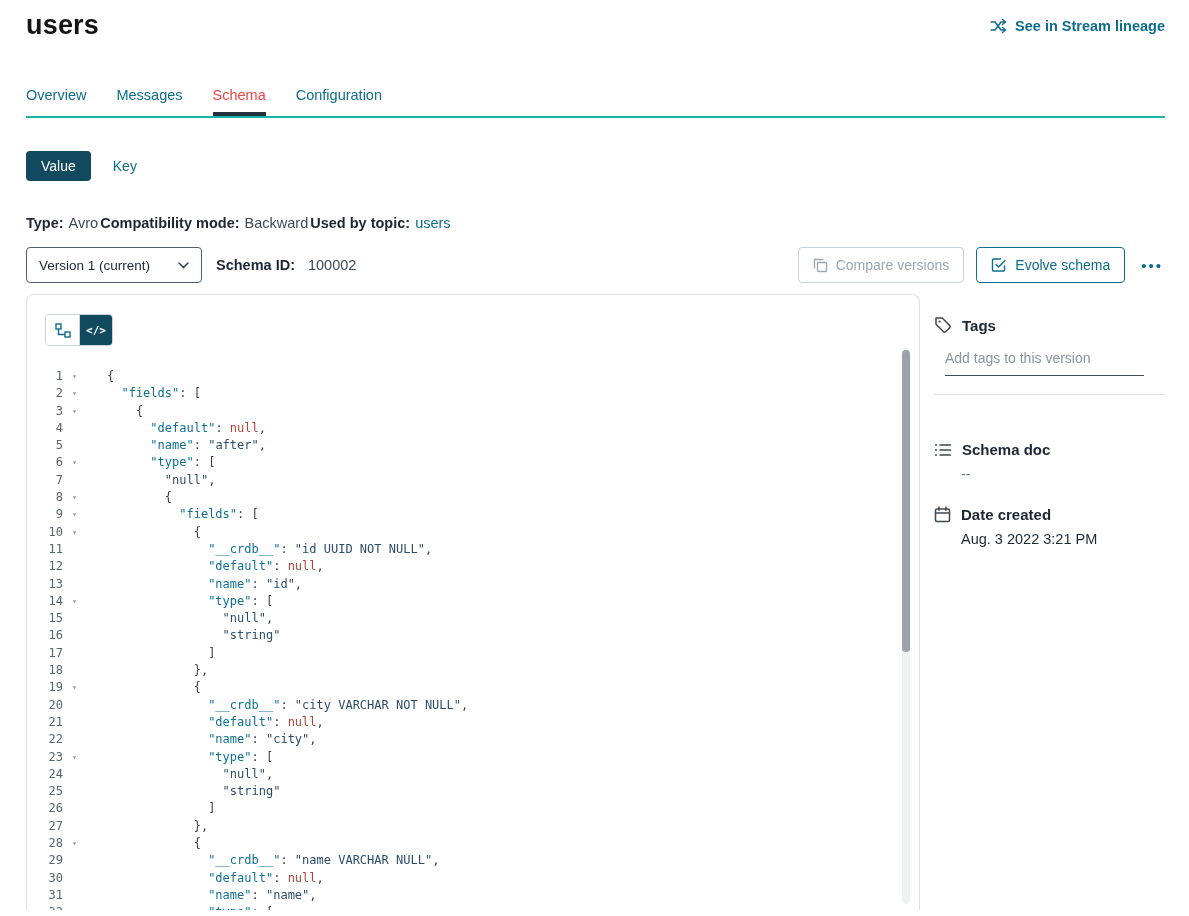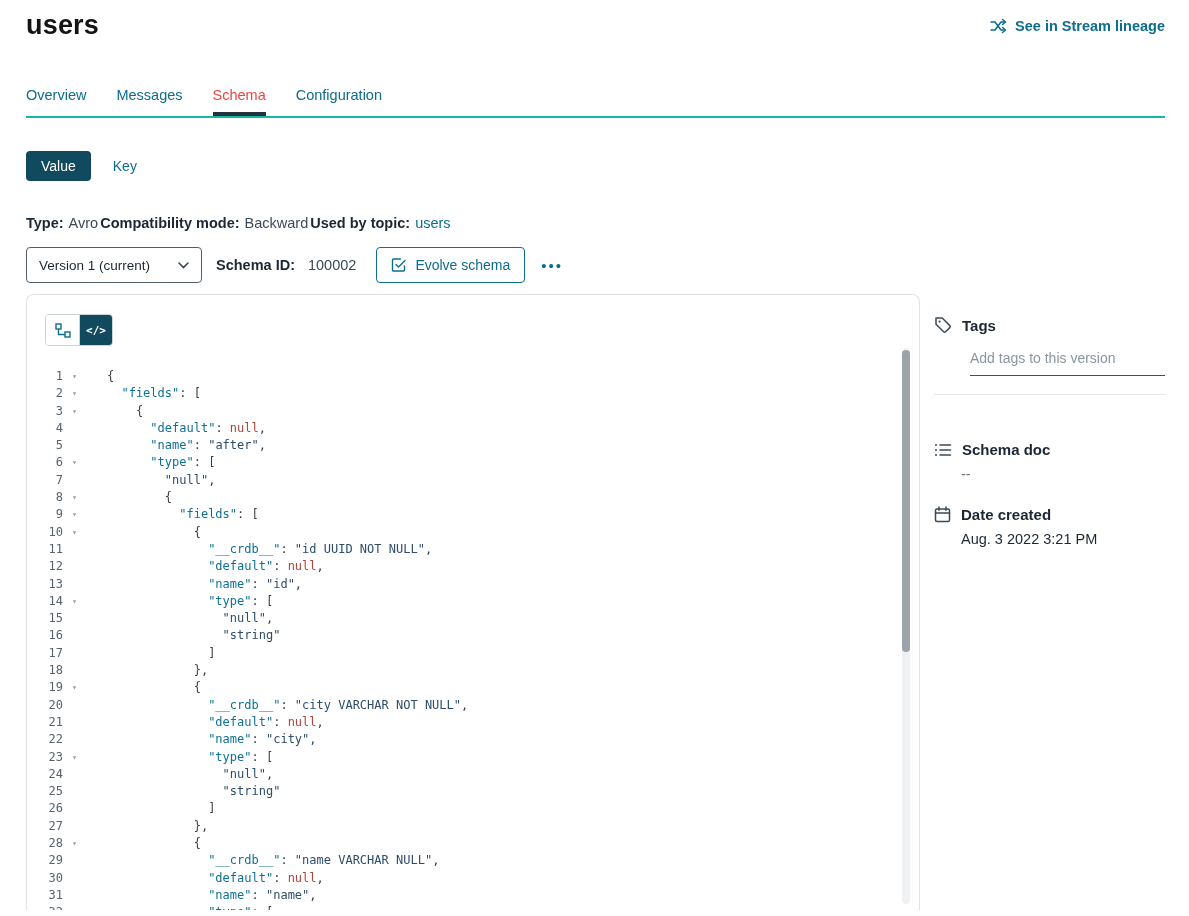"Compare versions" button.btn { html: none -> <button> <svg> <rect></rect> <path></path> </svg> <span>Compare versions</span> </button> }
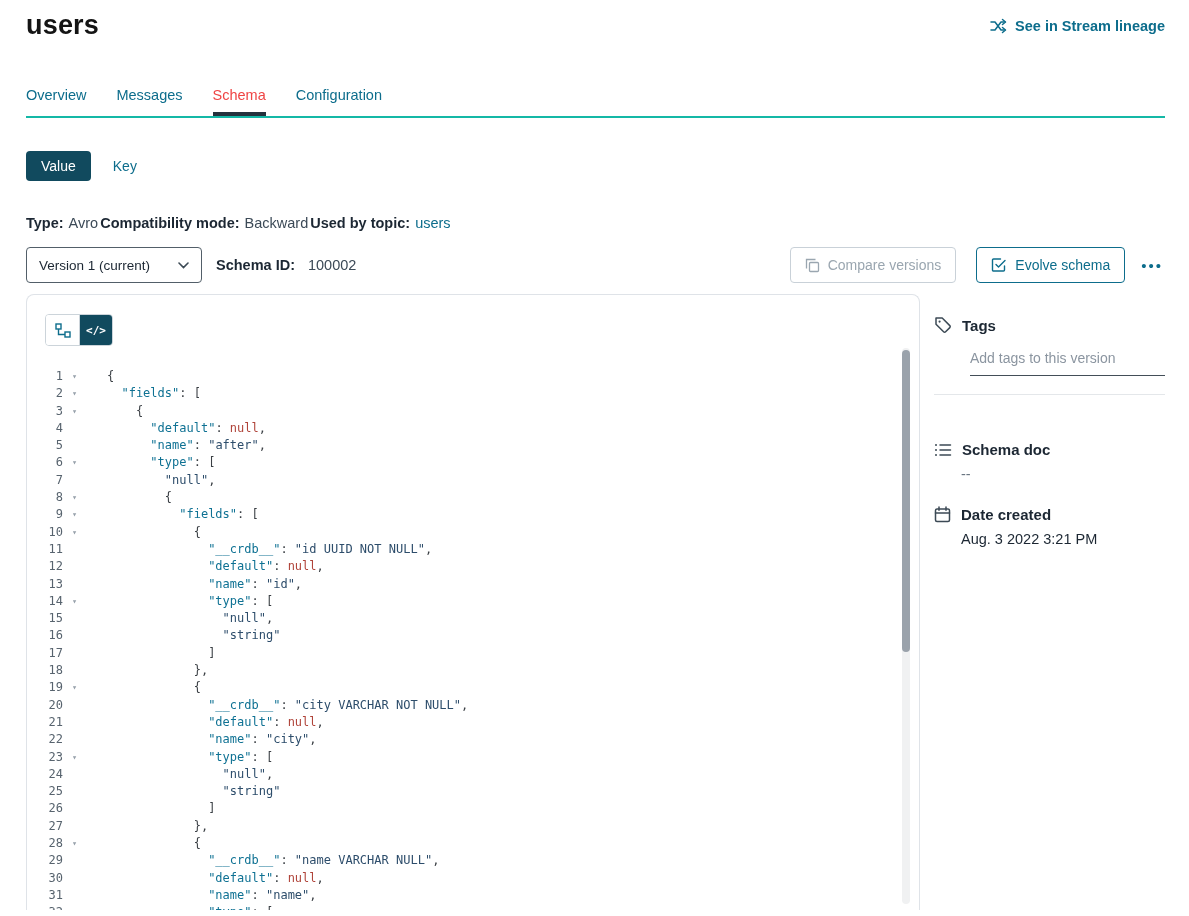"Evolve schema" .btn.teal { margin-left: 20px -> 12px }
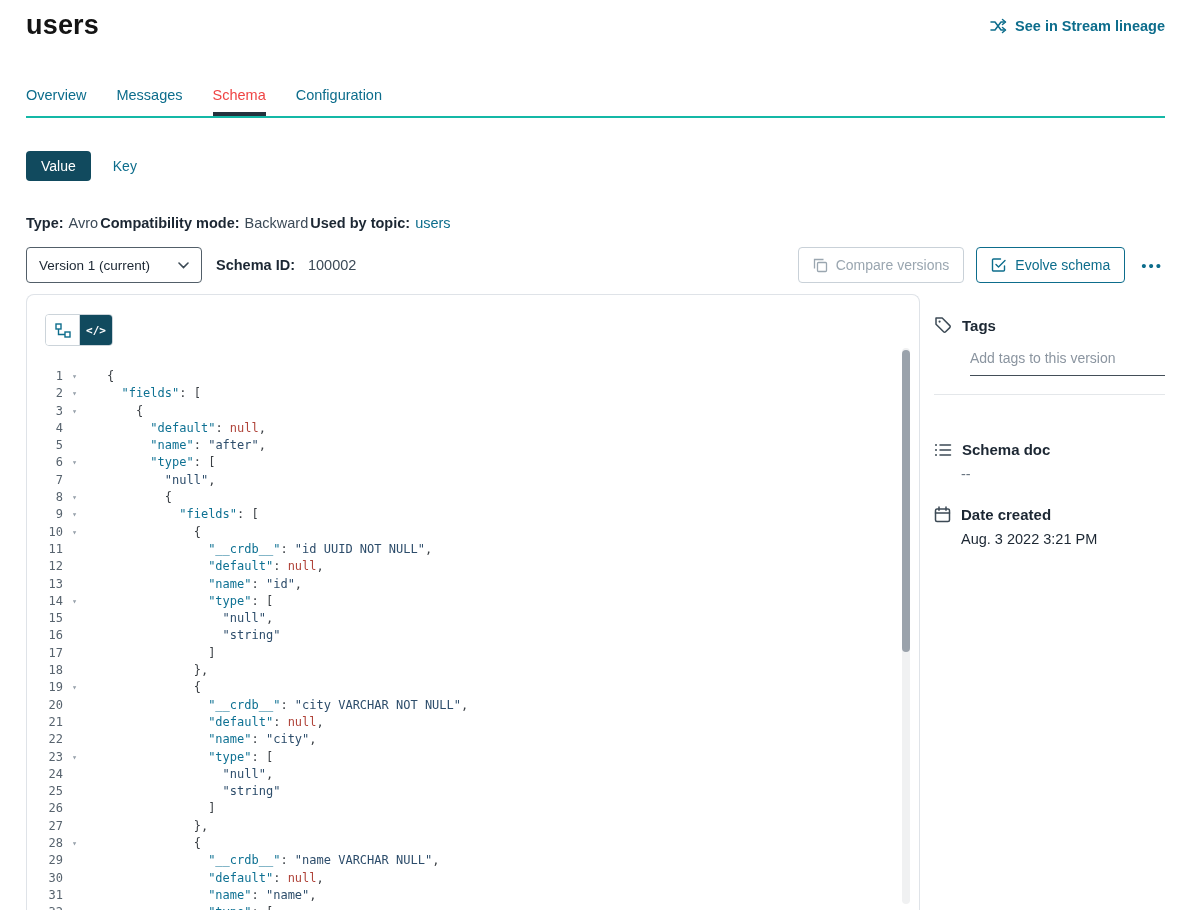"Add tags to this version" .tags-input { margin: 12px 0 0 36px -> 12px 0 0 11px }
